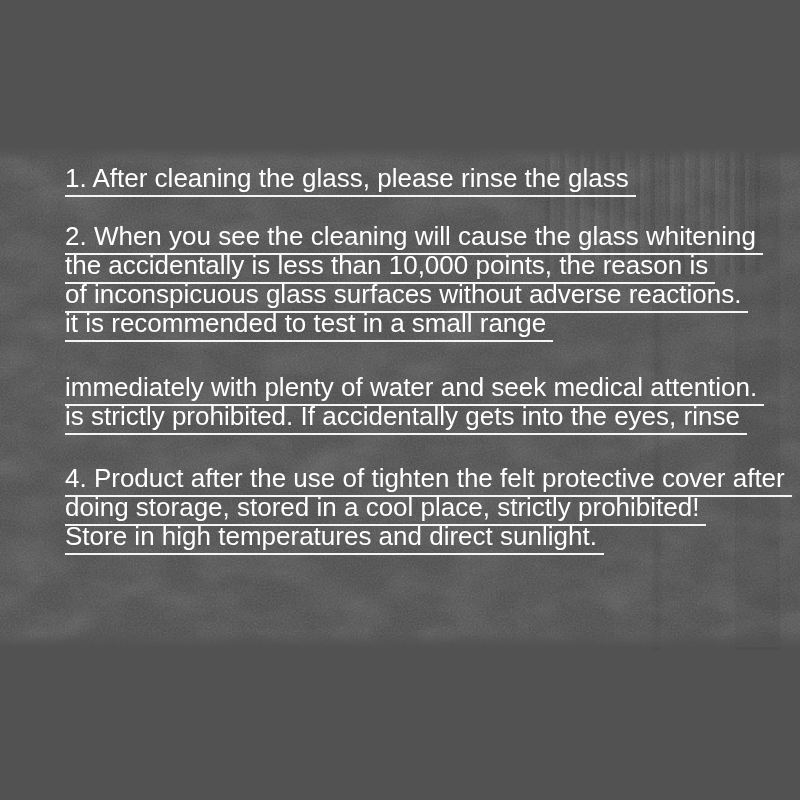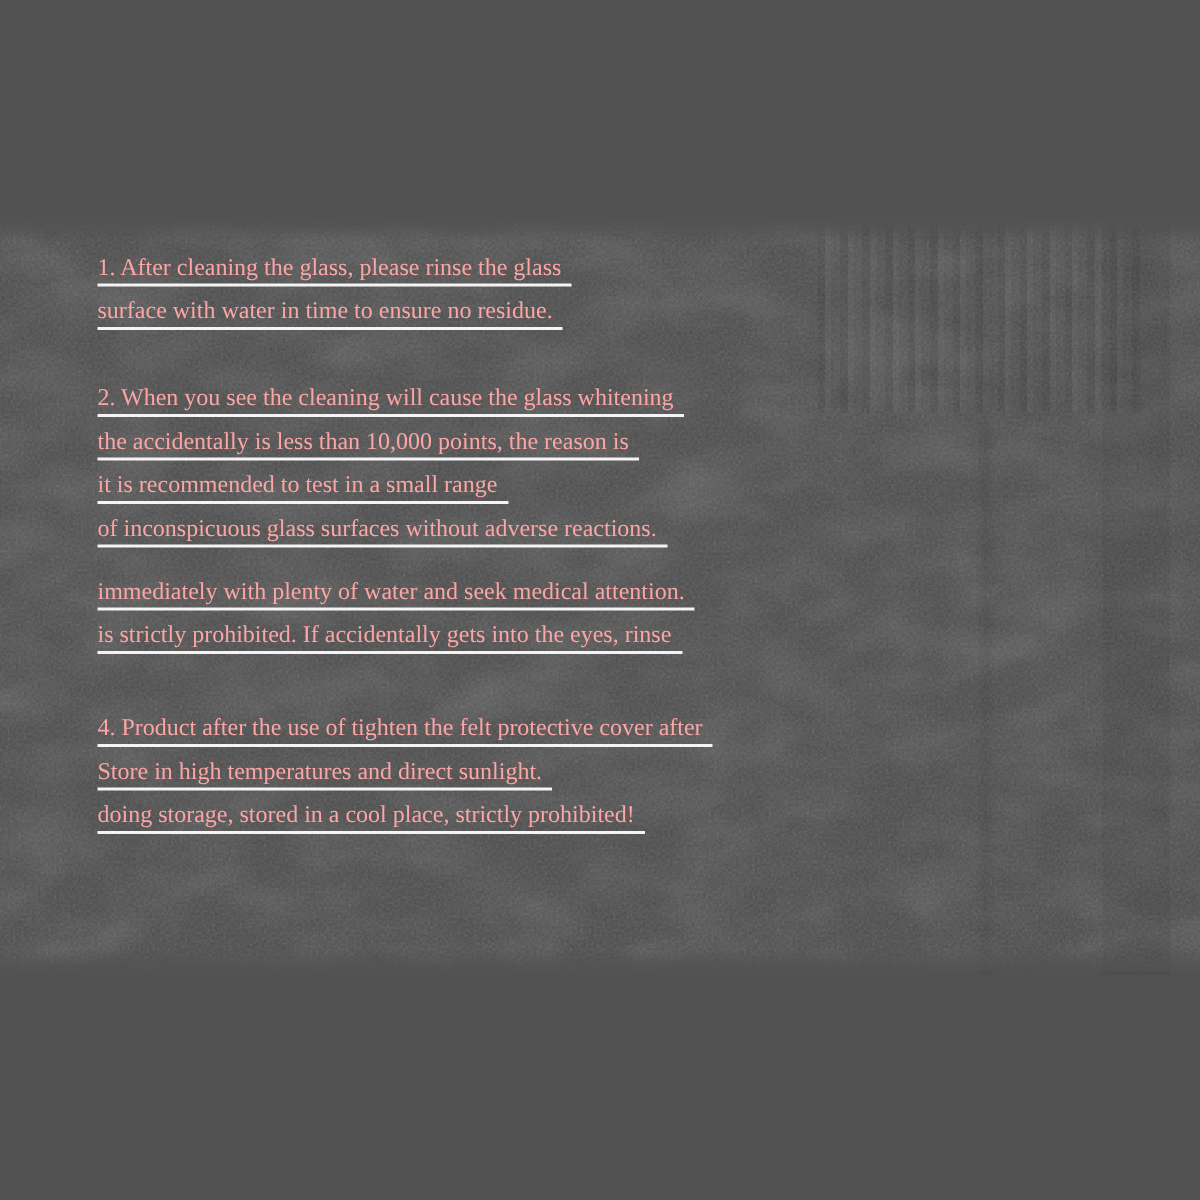"1. After cleaning the glass," .text-block { color: #fca5a5 -> #ffffff; font-family: Liberation Serif, serif -> none; font-size: 16px -> 26px }
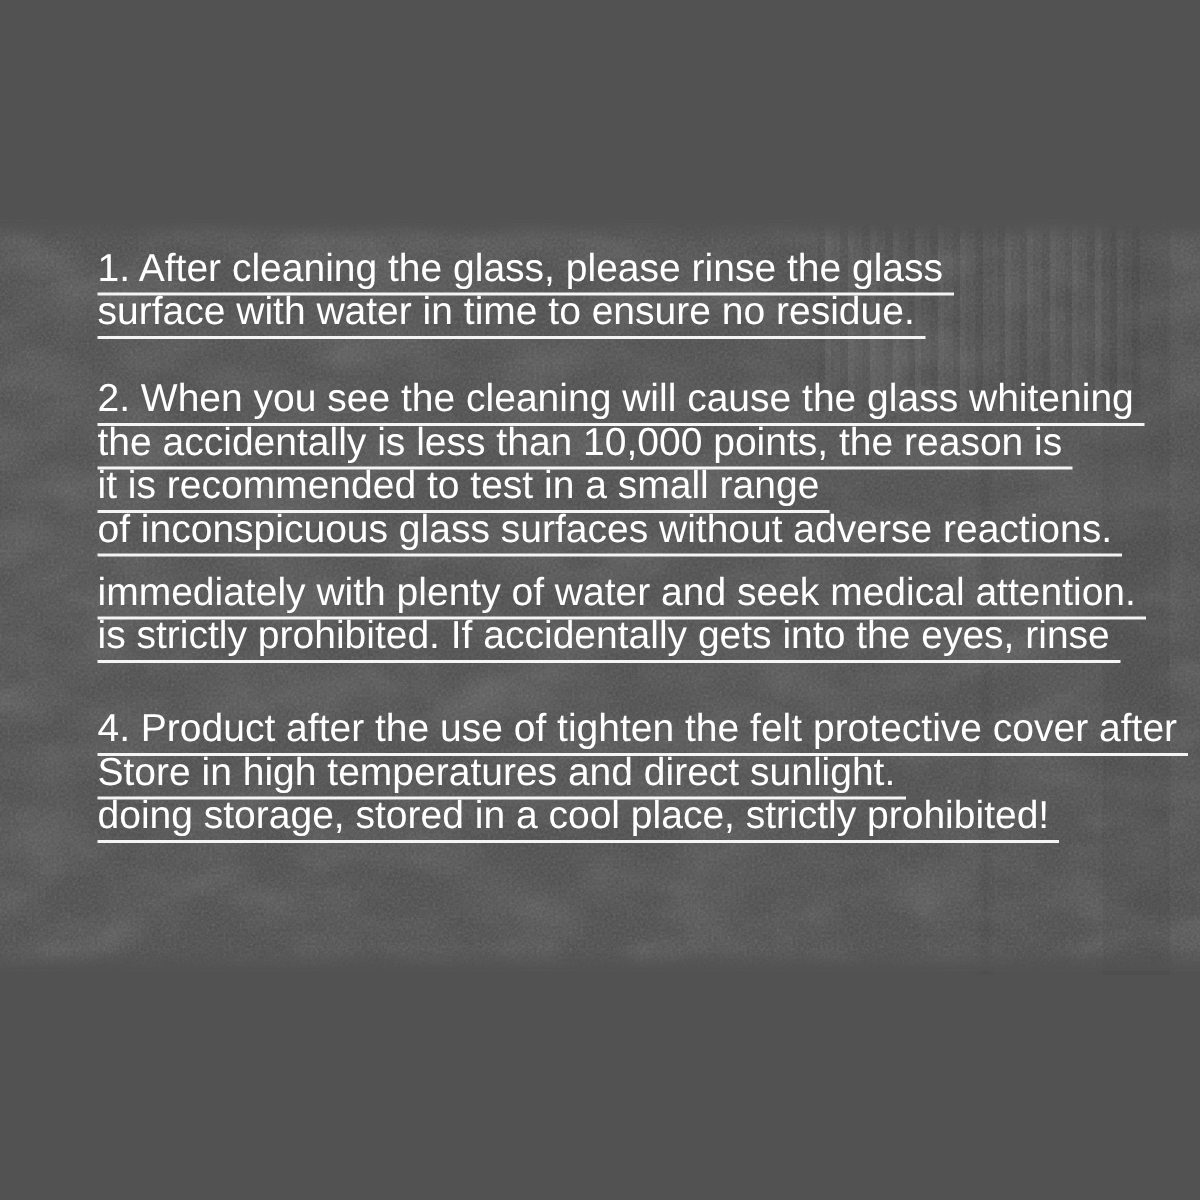"surface with water in time" div.line { html: <div><span>surface with water in time to ensure no residue.</span></div> -> none }
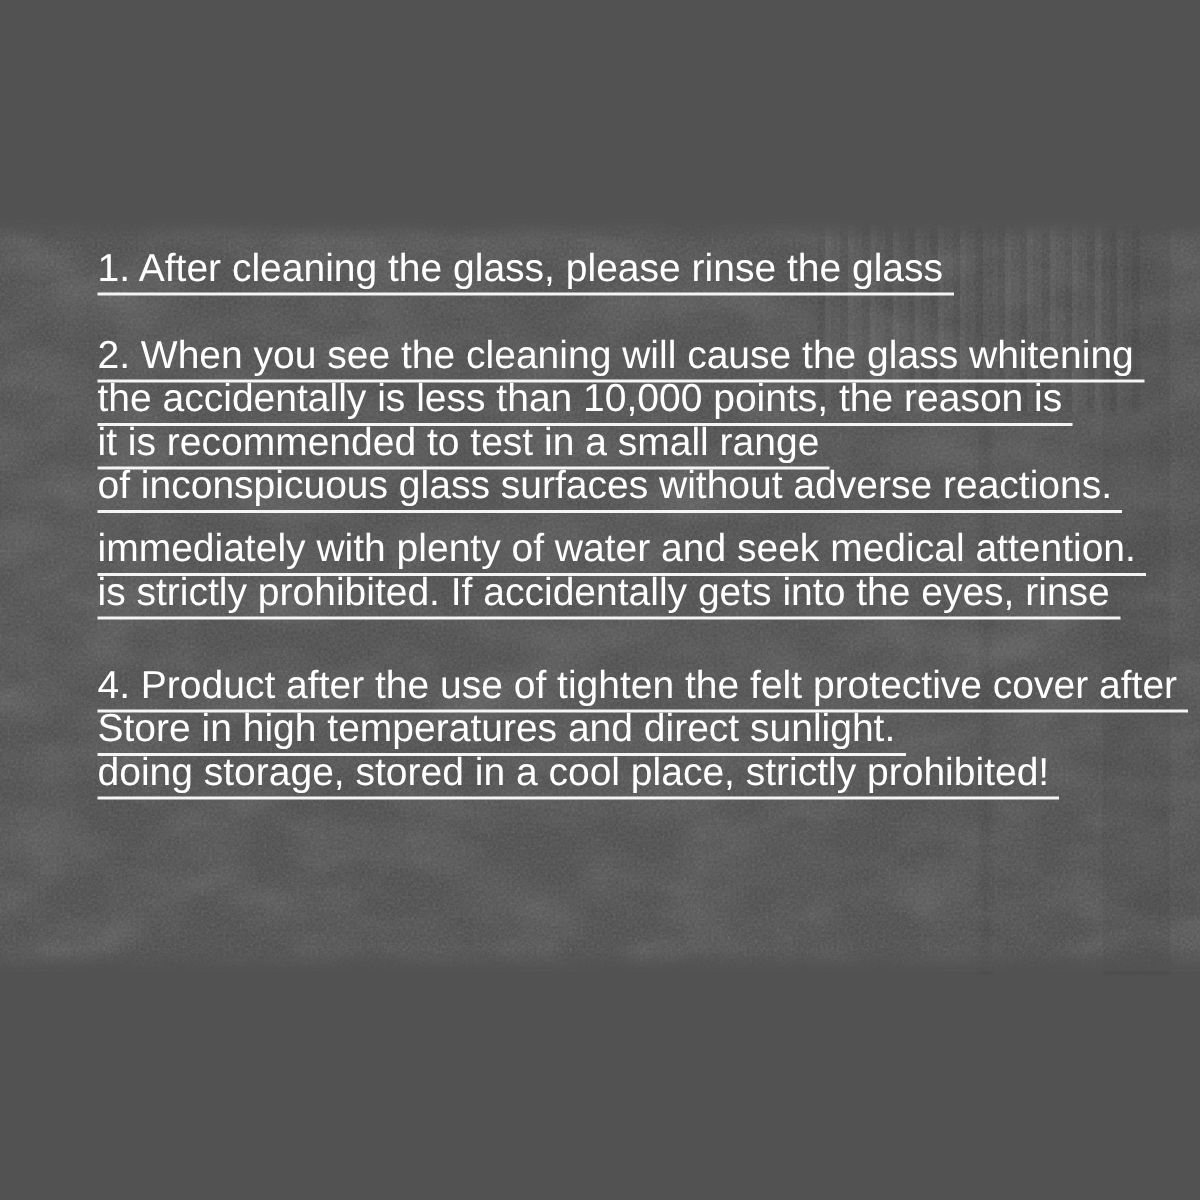"2. When you see the" div.para { margin-bottom: 13px -> 35px }
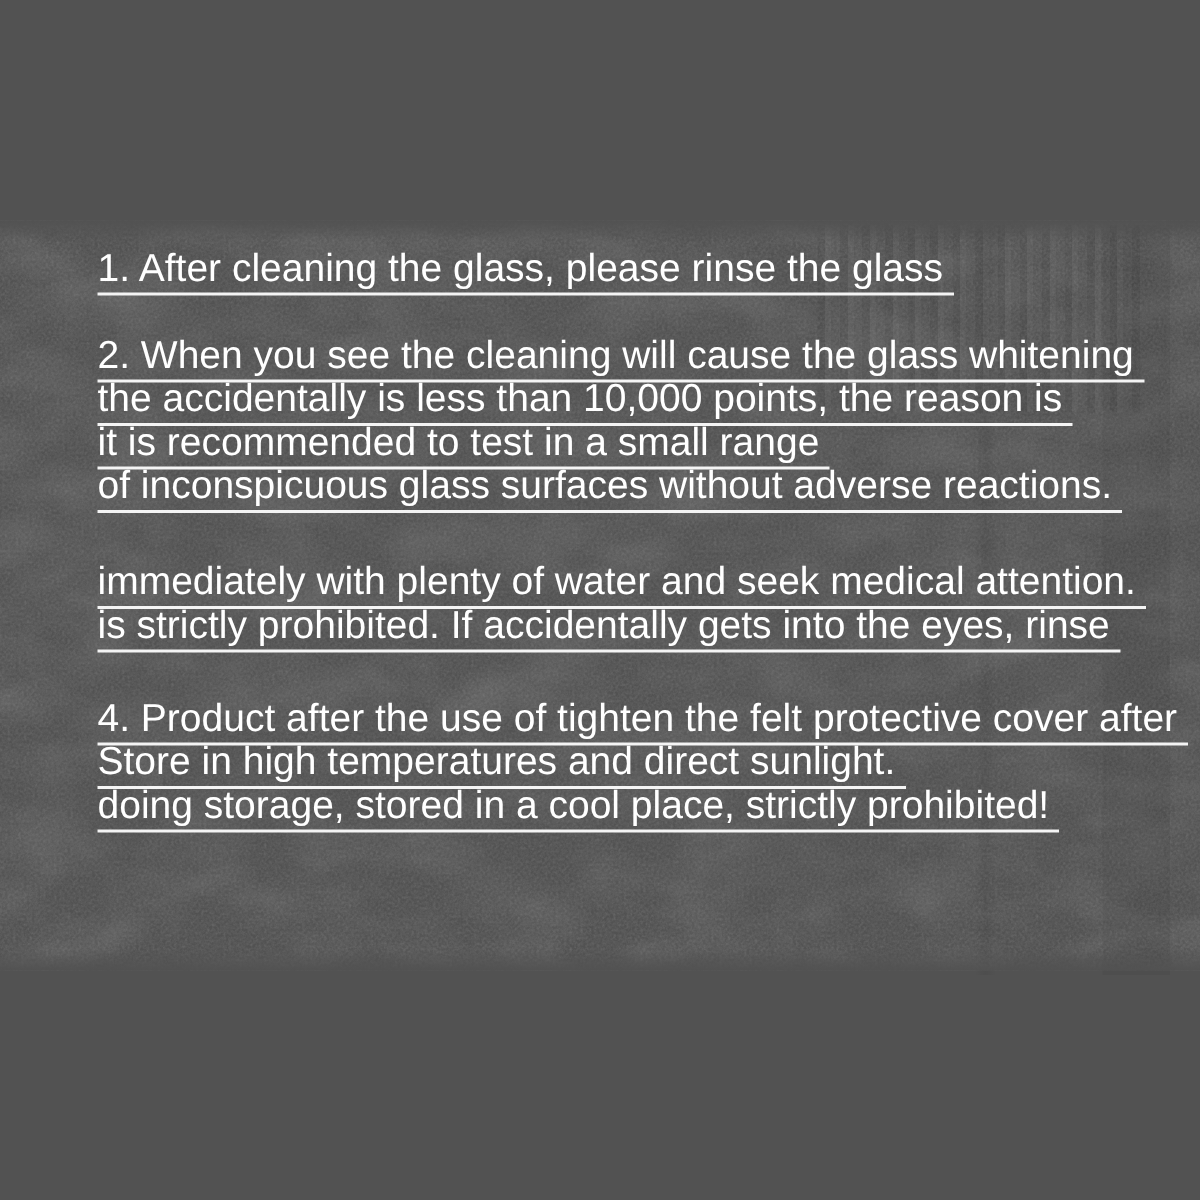"it is recommended to test" div.line { order: before "of inconspicuous glass surfaces without" -> after "of inconspicuous glass surfaces without" }
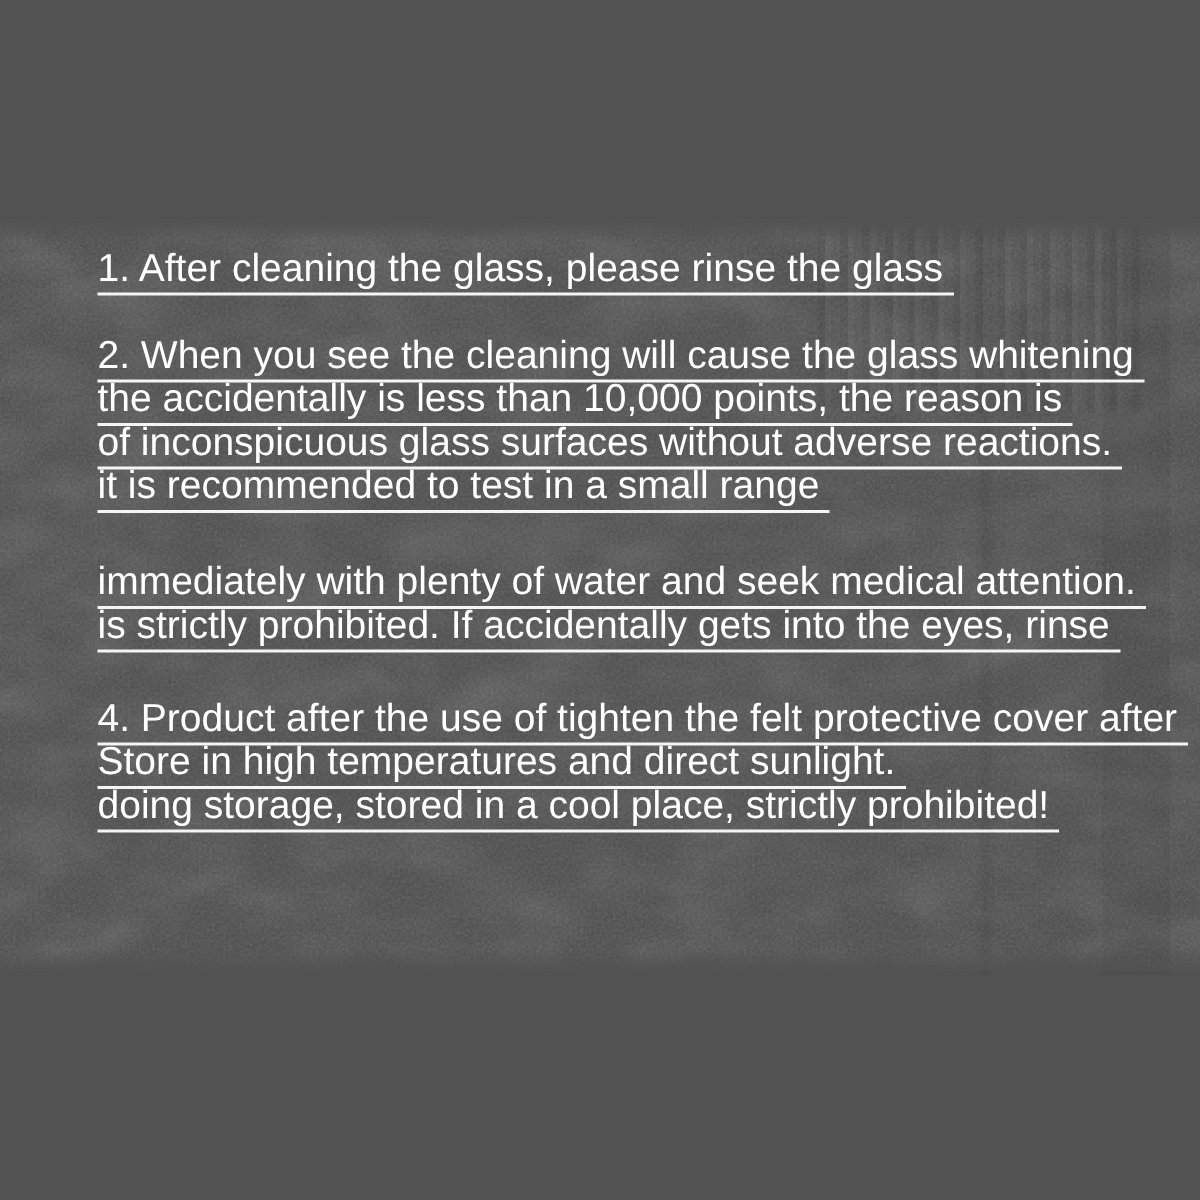"Store in high temperatures and" div.line { order: before "doing storage, stored in a" -> after "doing storage, stored in a" }
